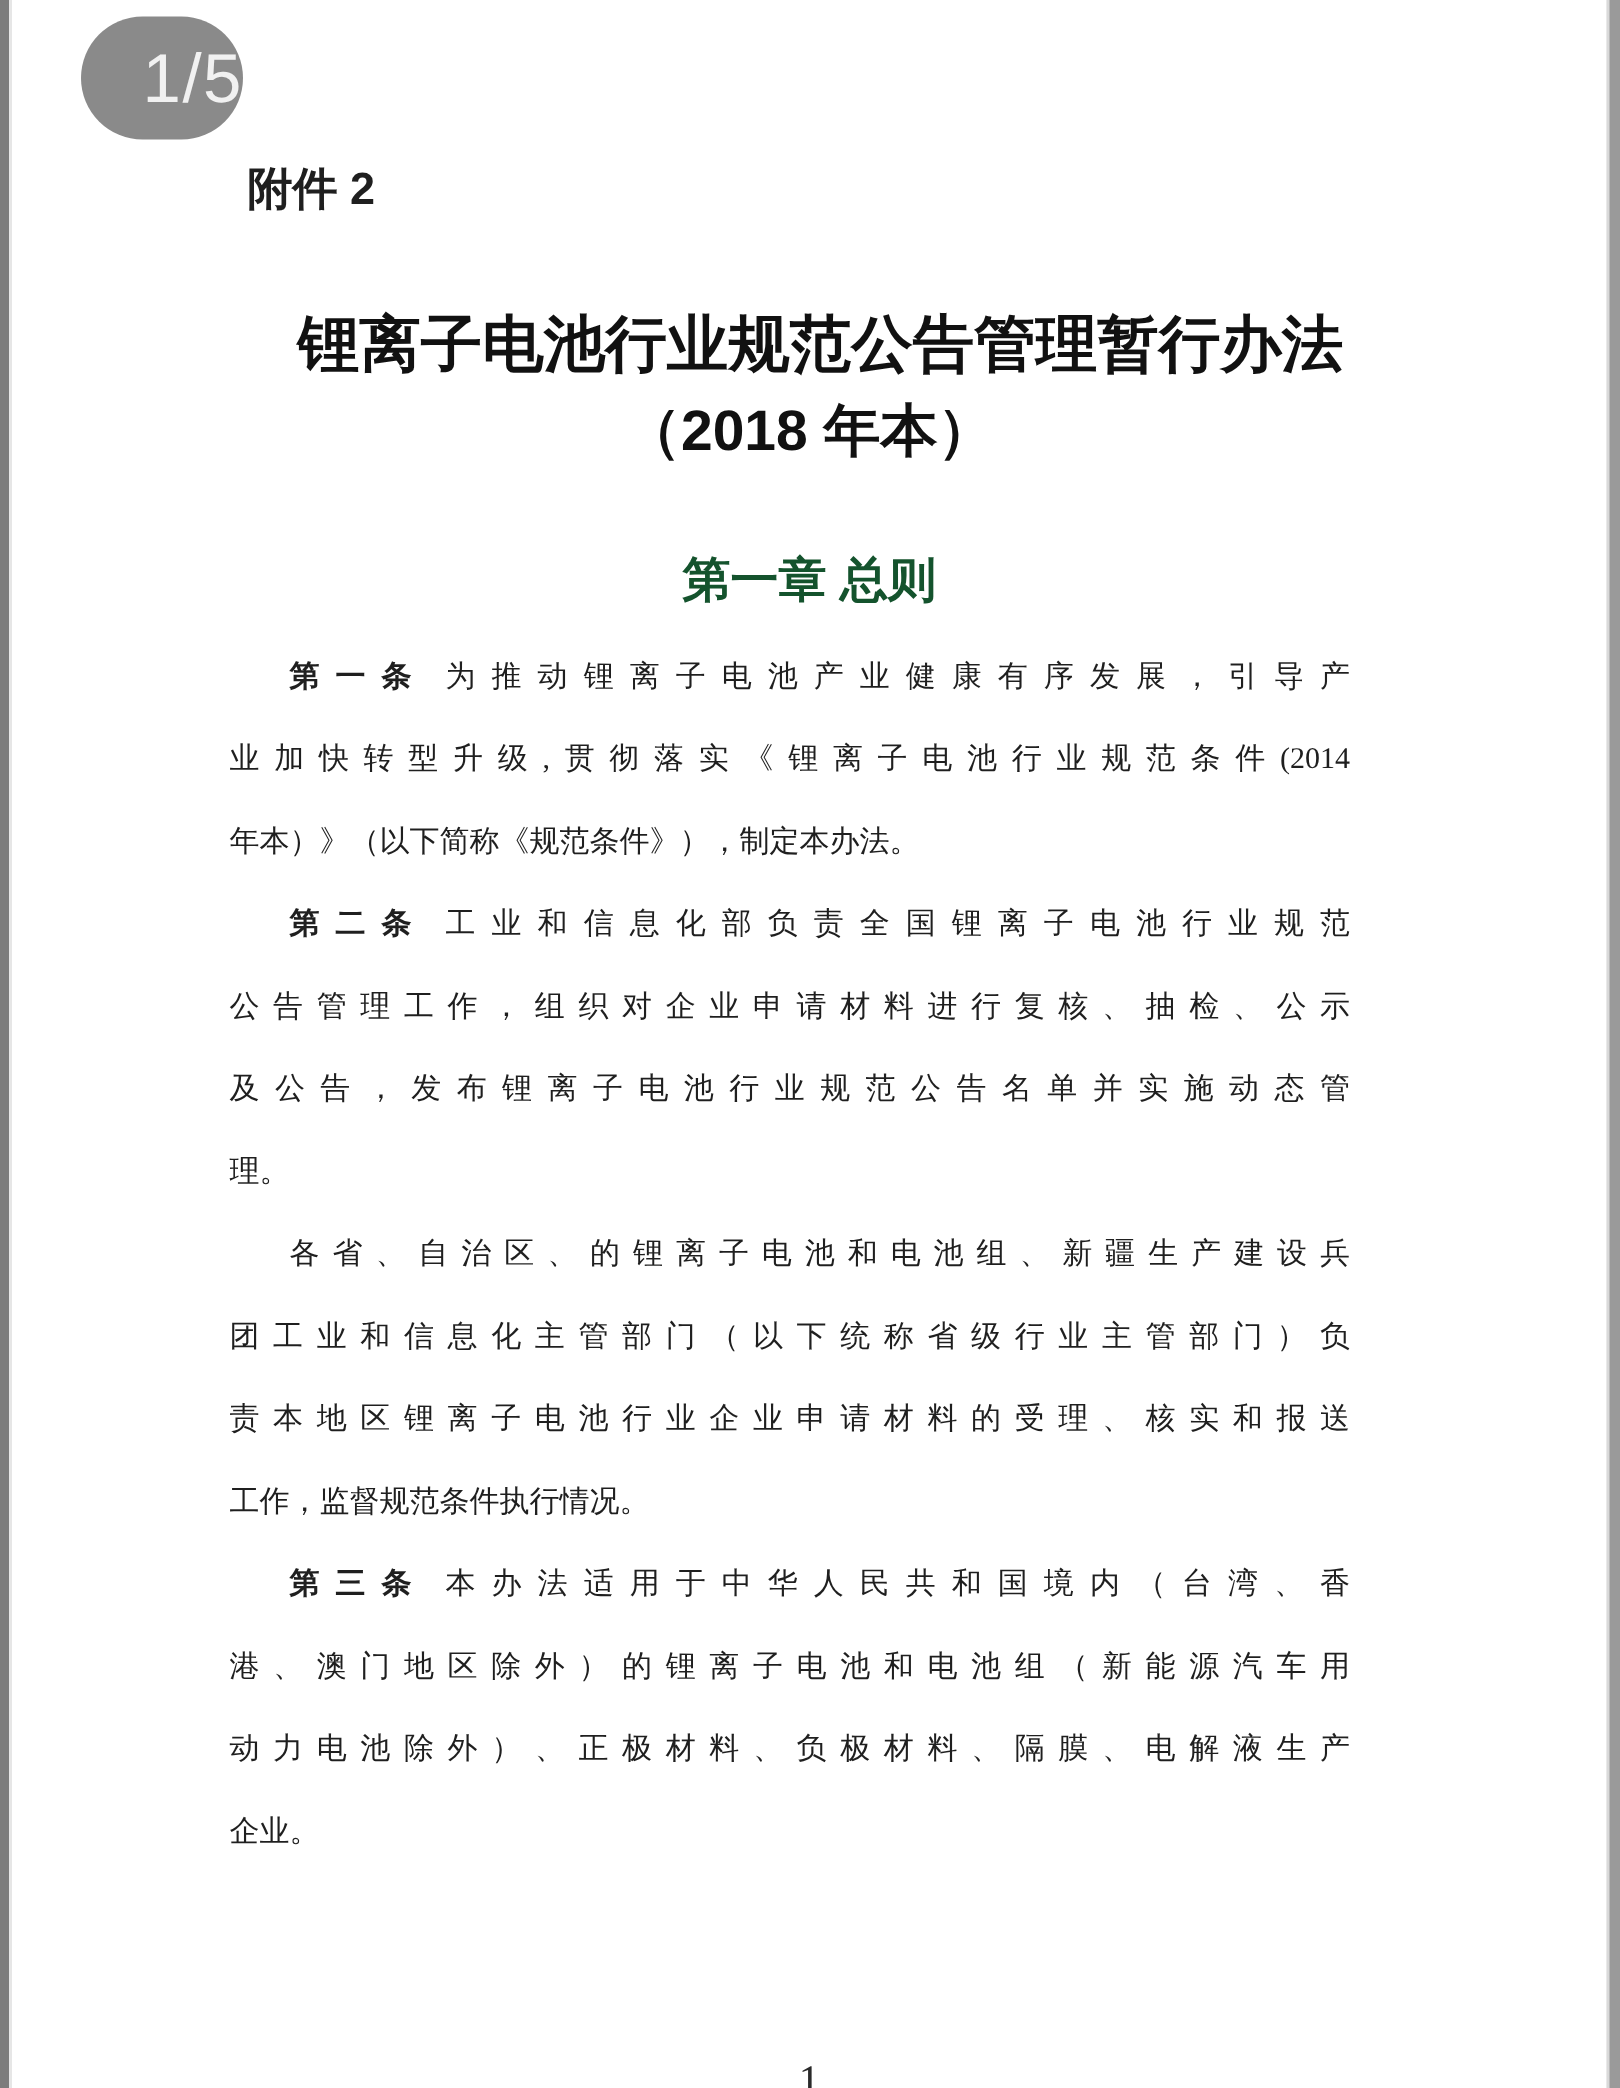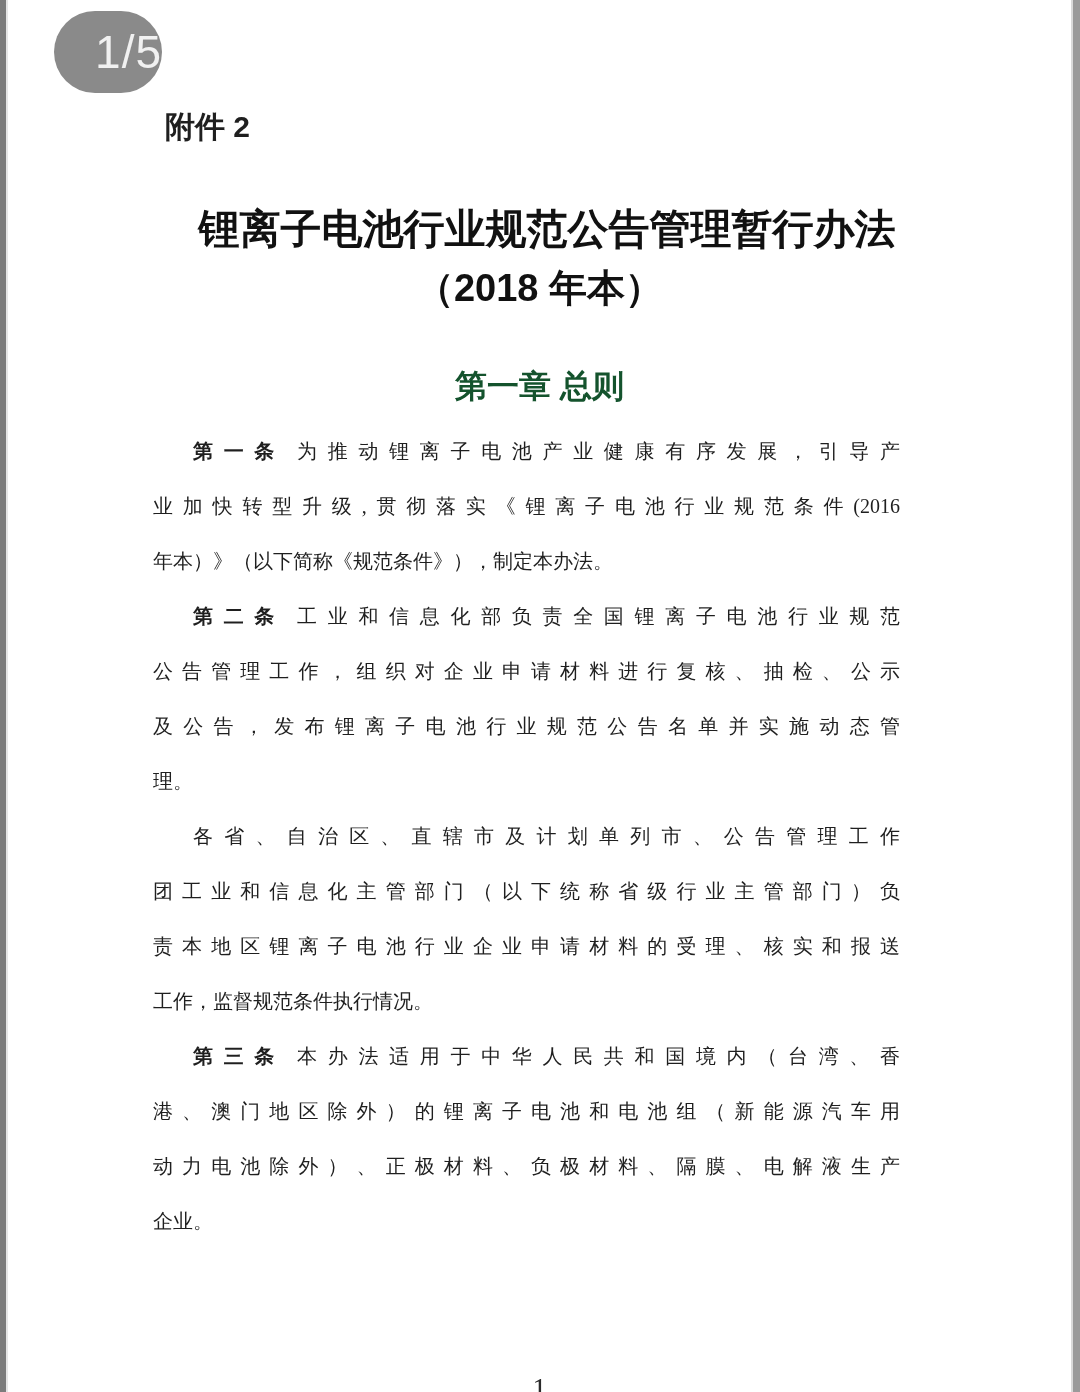"业加快转型升级,贯彻落实《锂离子电池行业规范条件(2016" div.line { text: 2016 -> 2014 }
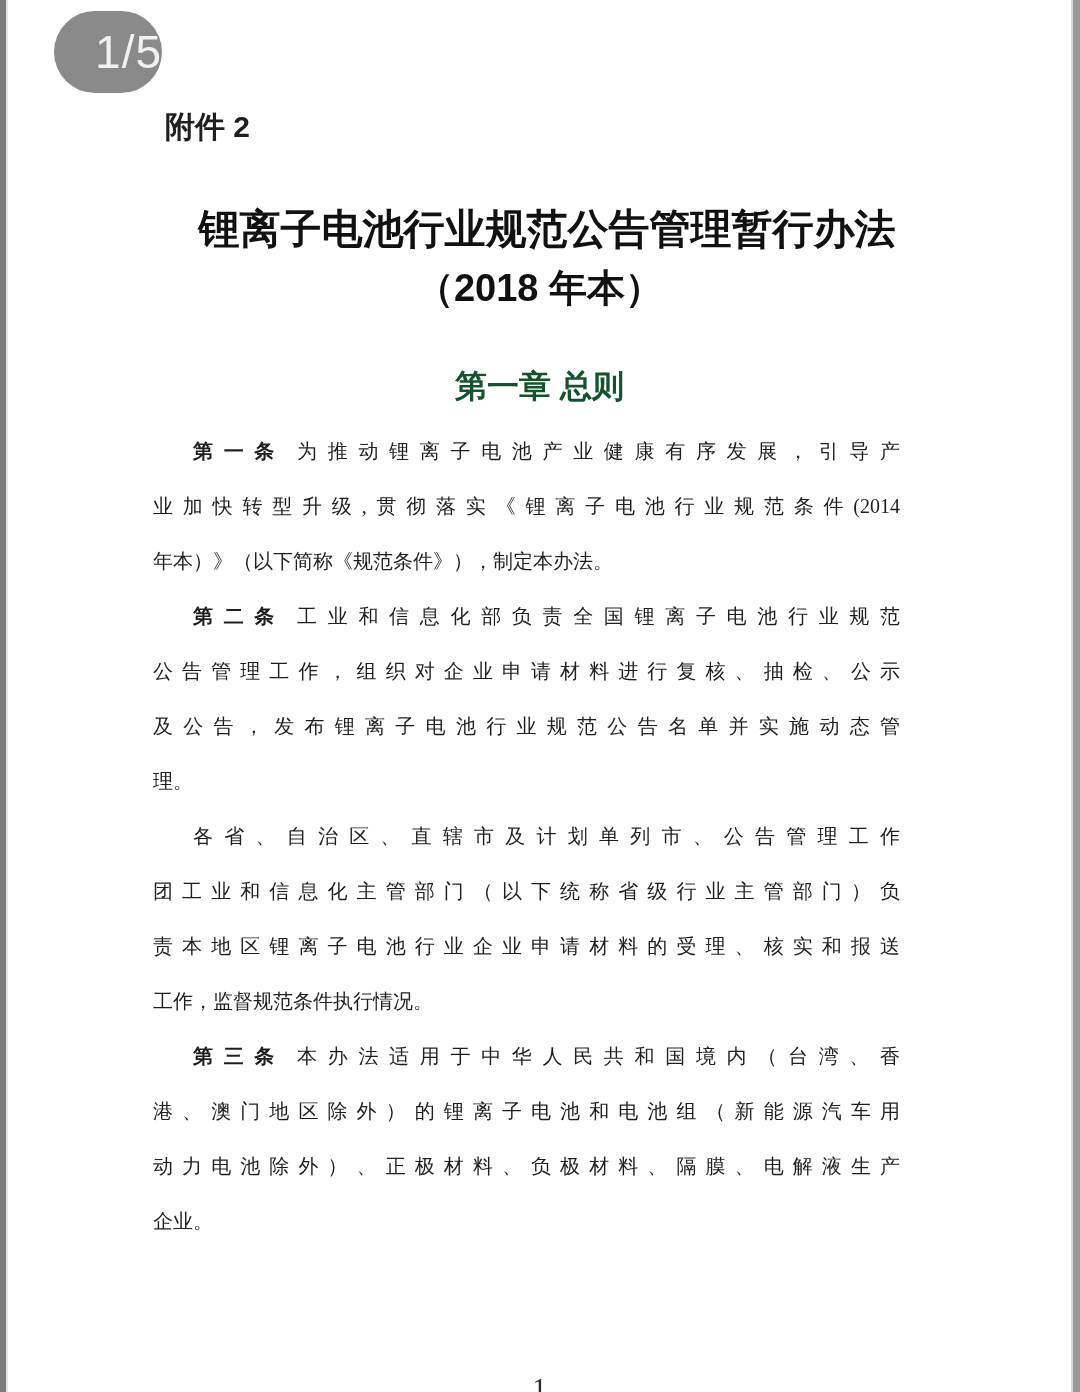"各省、自治区、直辖市及计划单列市、公告管理工作" div.line { text: 直辖市及计划单列市、公告管理工作 -> 的锂离子电池和电池组、新疆生产建设兵 }
